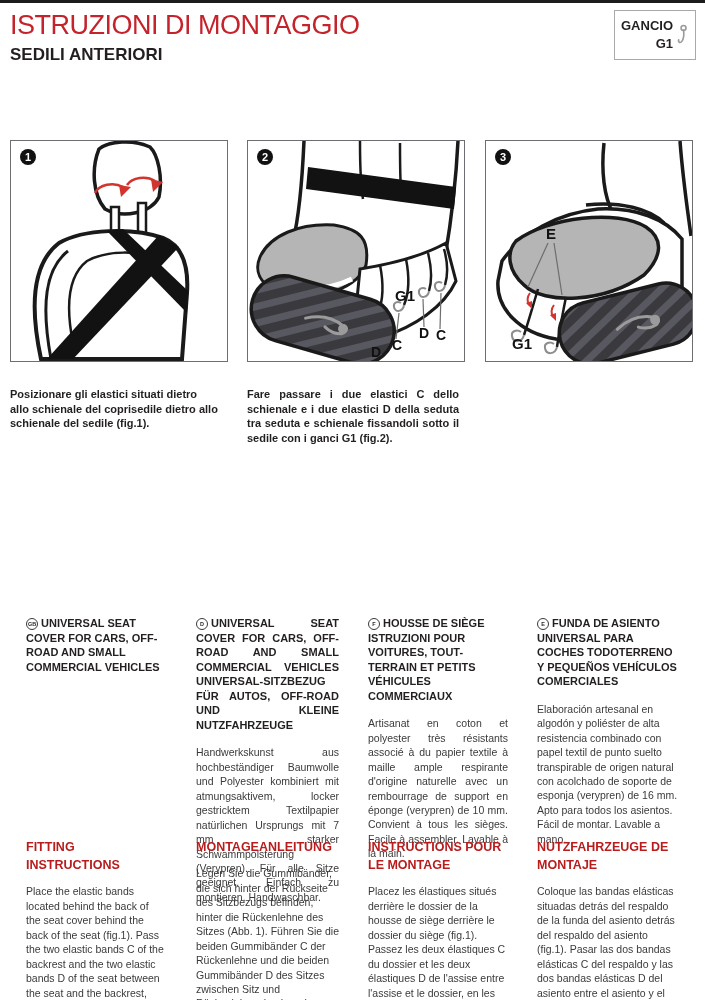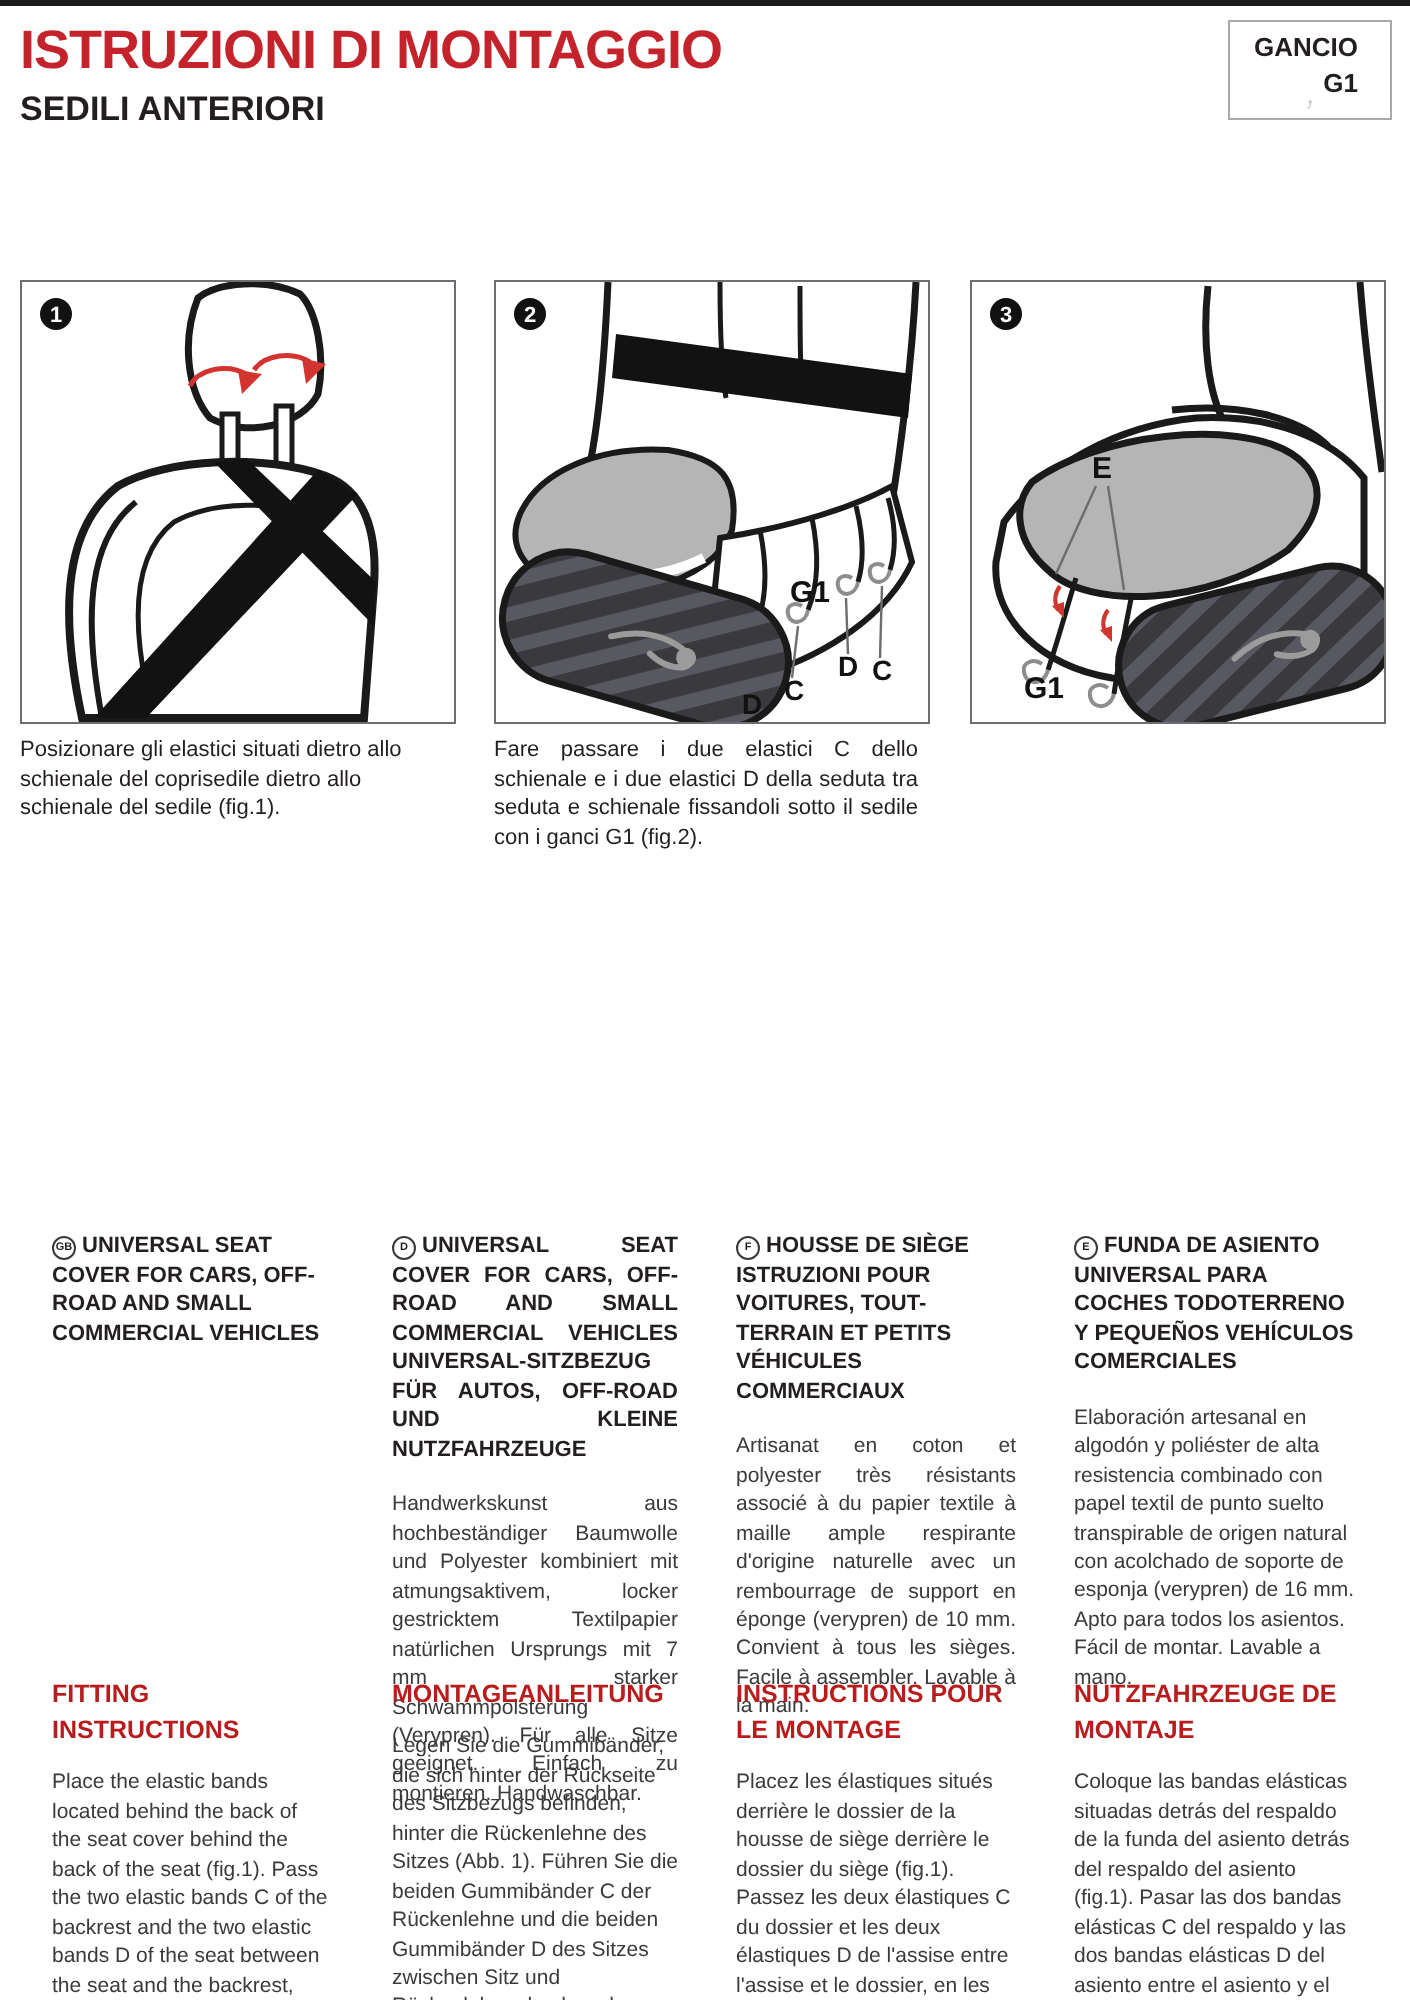"ISTRUZIONI DI MONTAGGIO" .title { font-weight: bold -> normal }
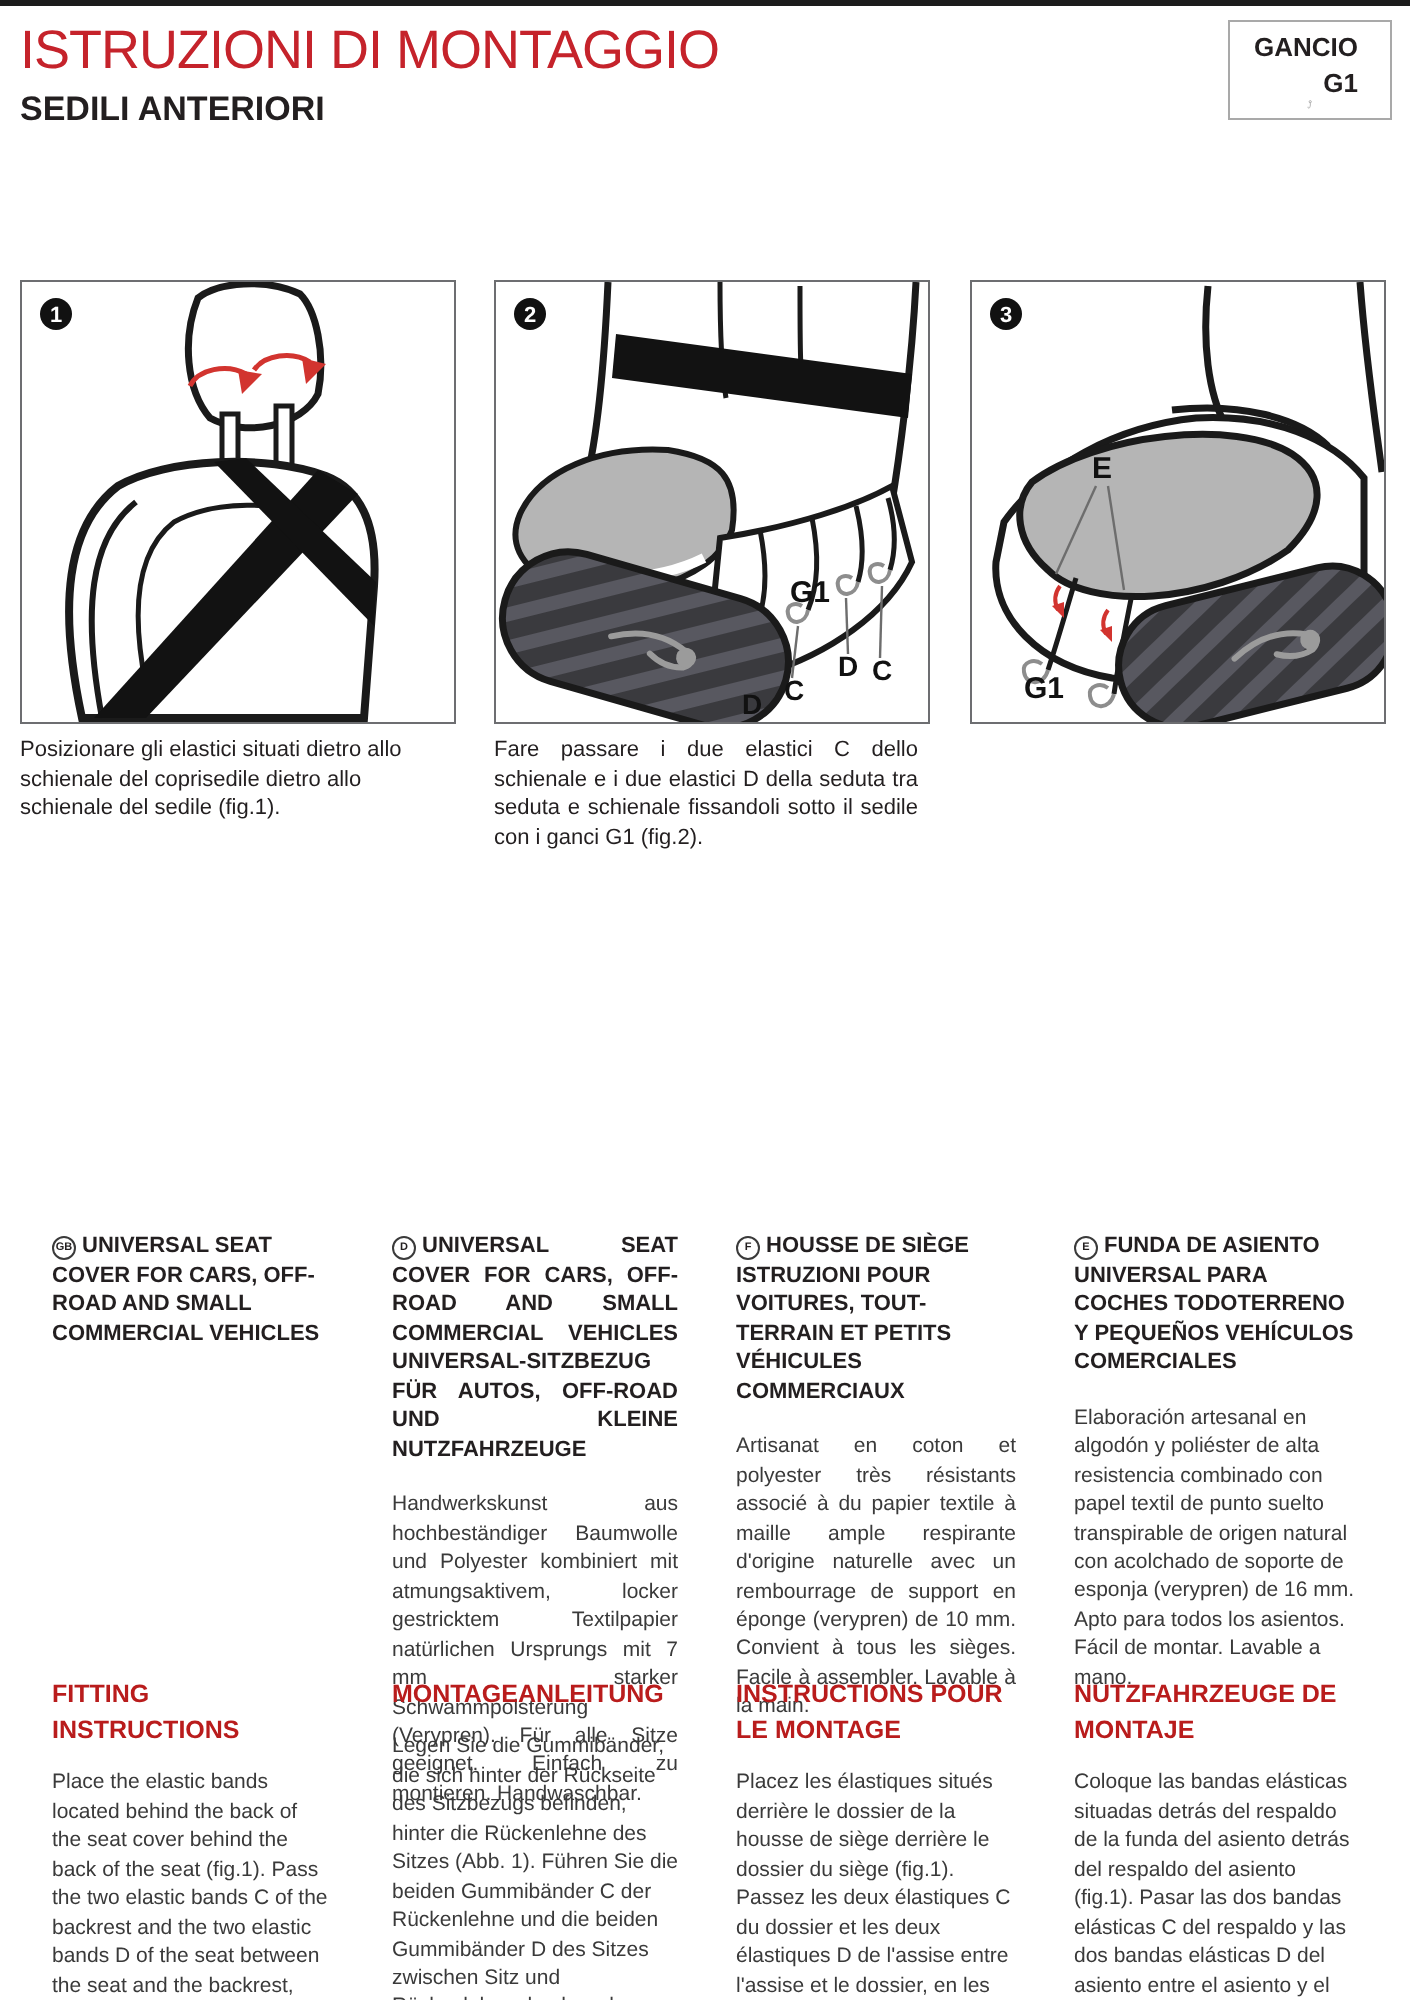"GANCIO" .hookbox { flex-direction: column -> none }
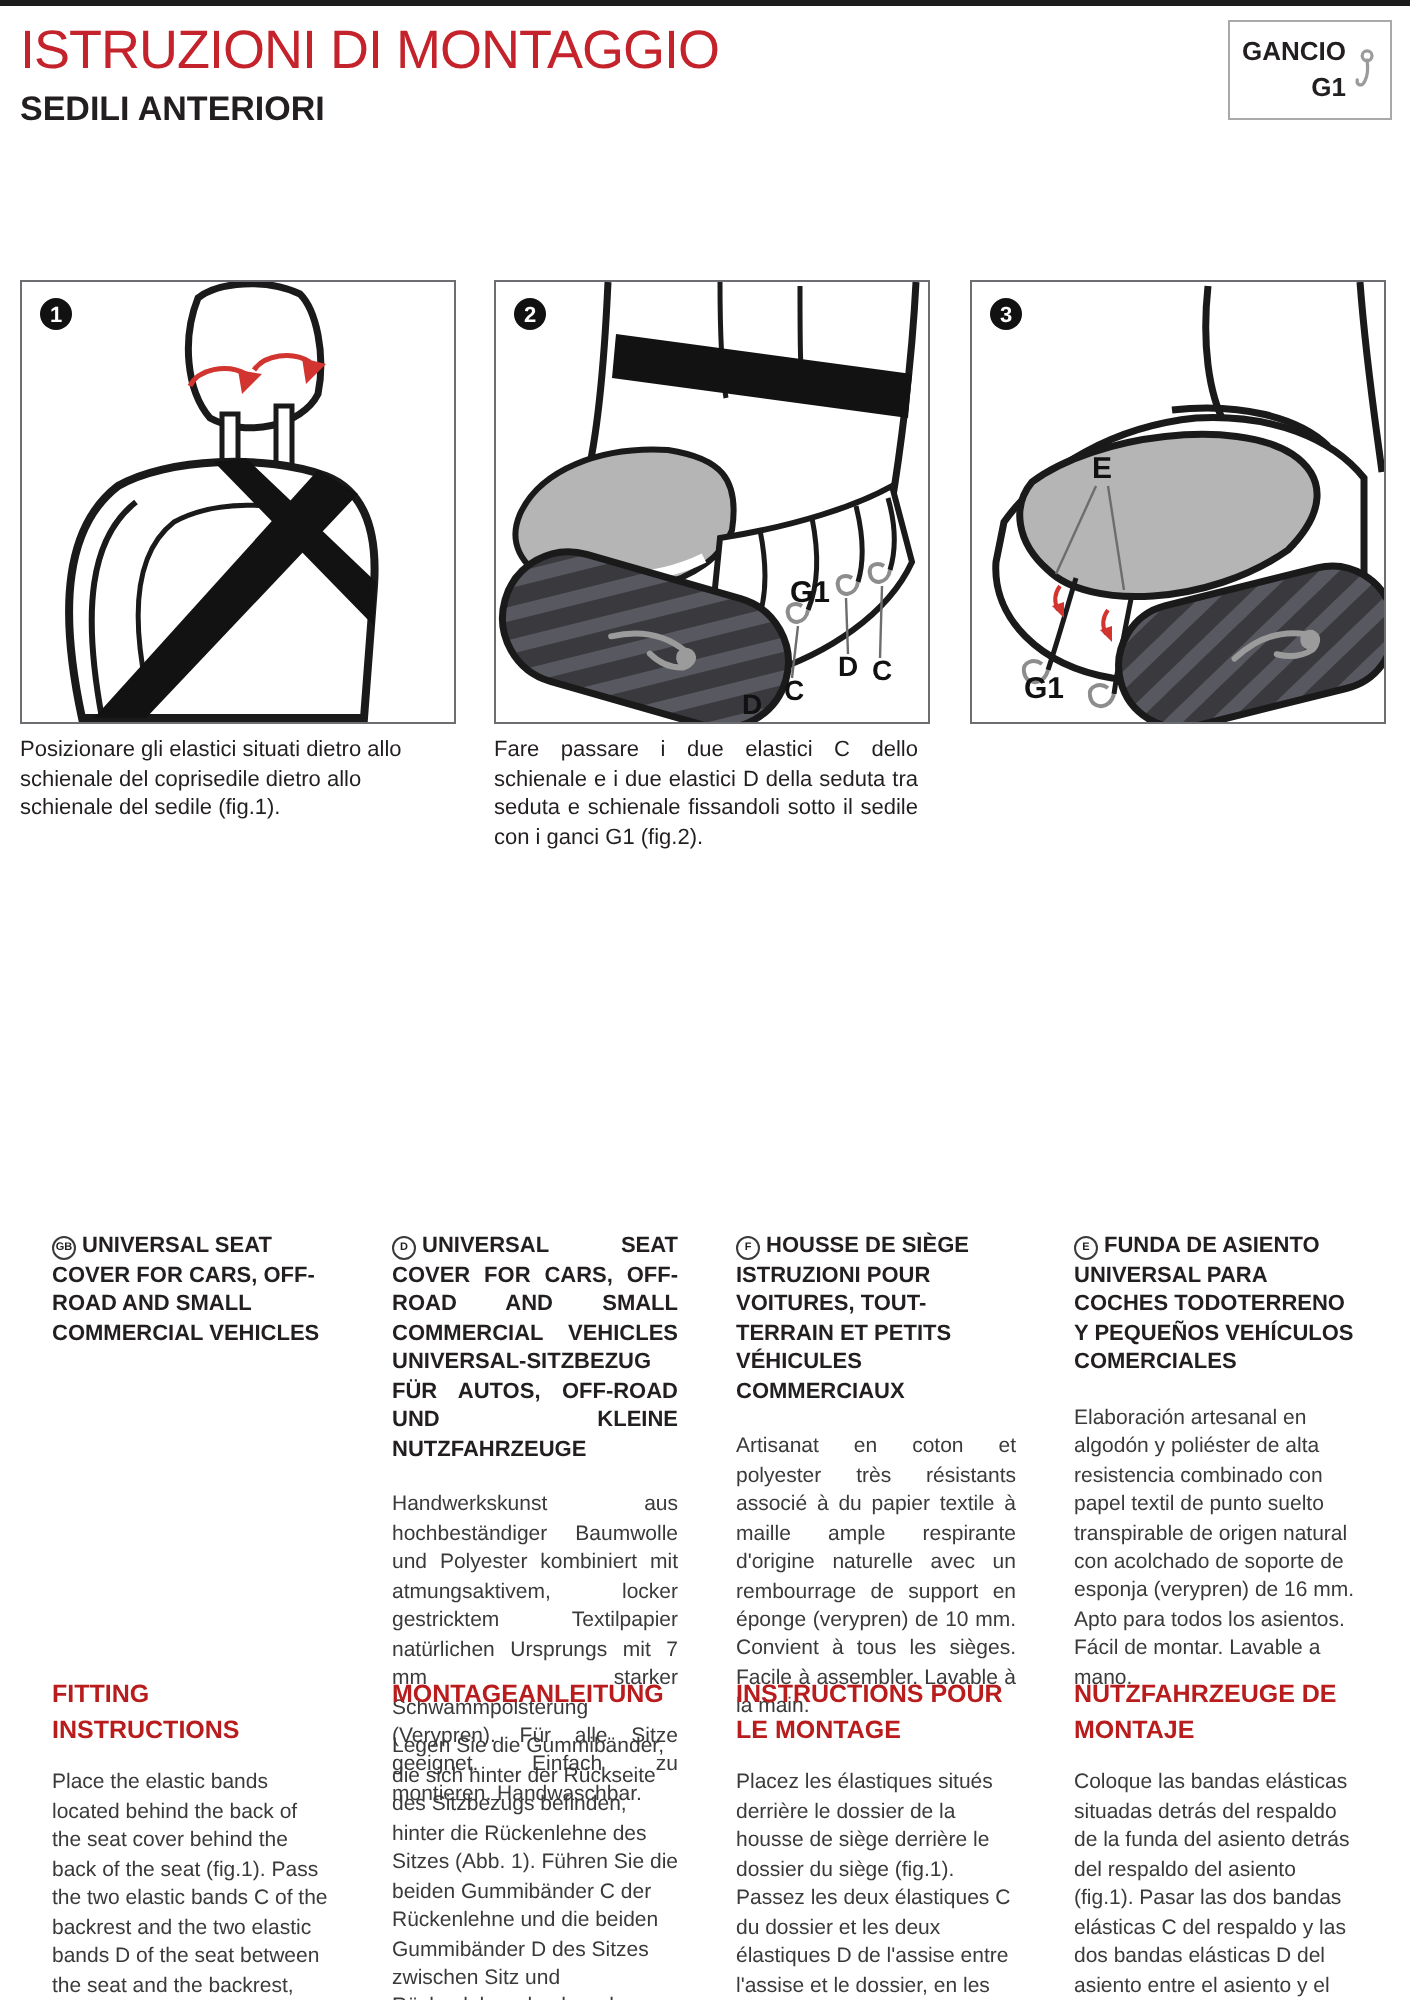"Posizionare gli elastici situati dietro" .caption { font-weight: none -> bold; top: 368px -> 387px }
